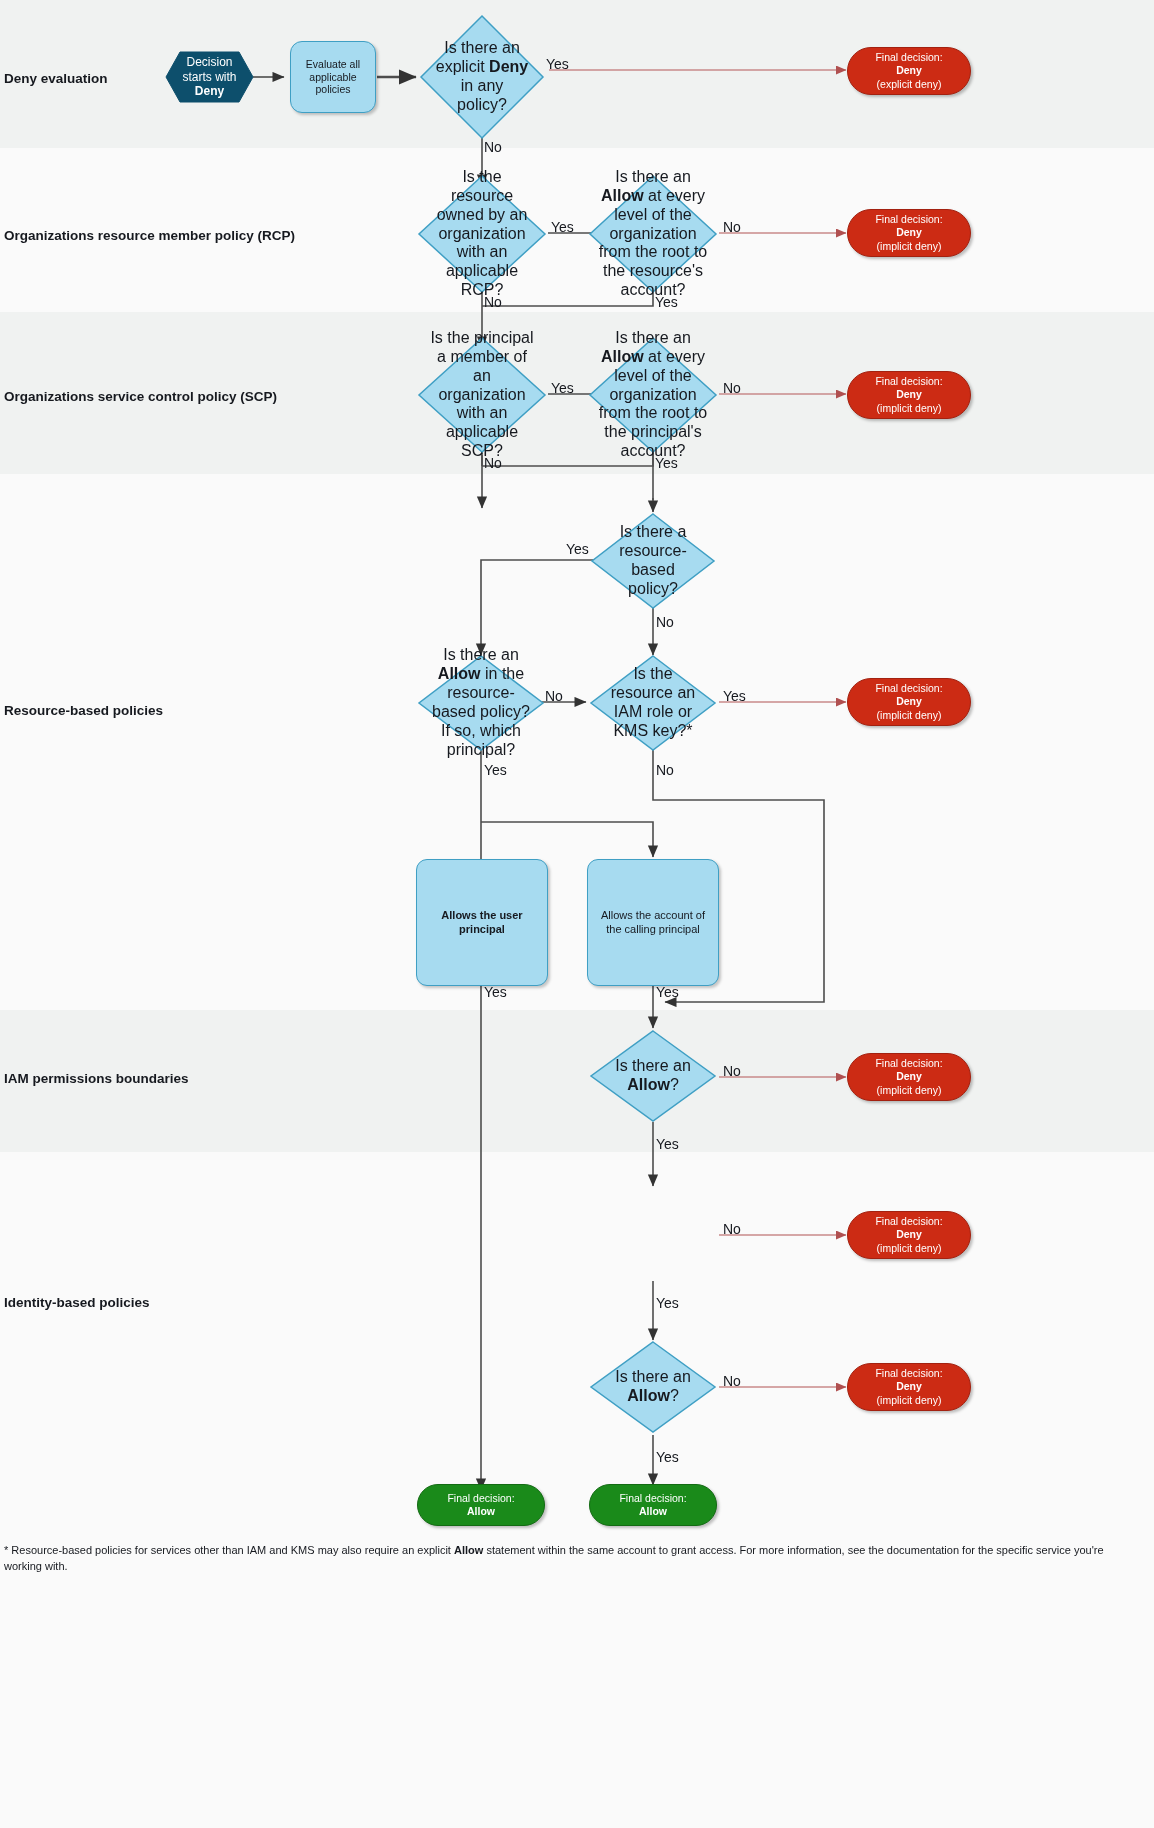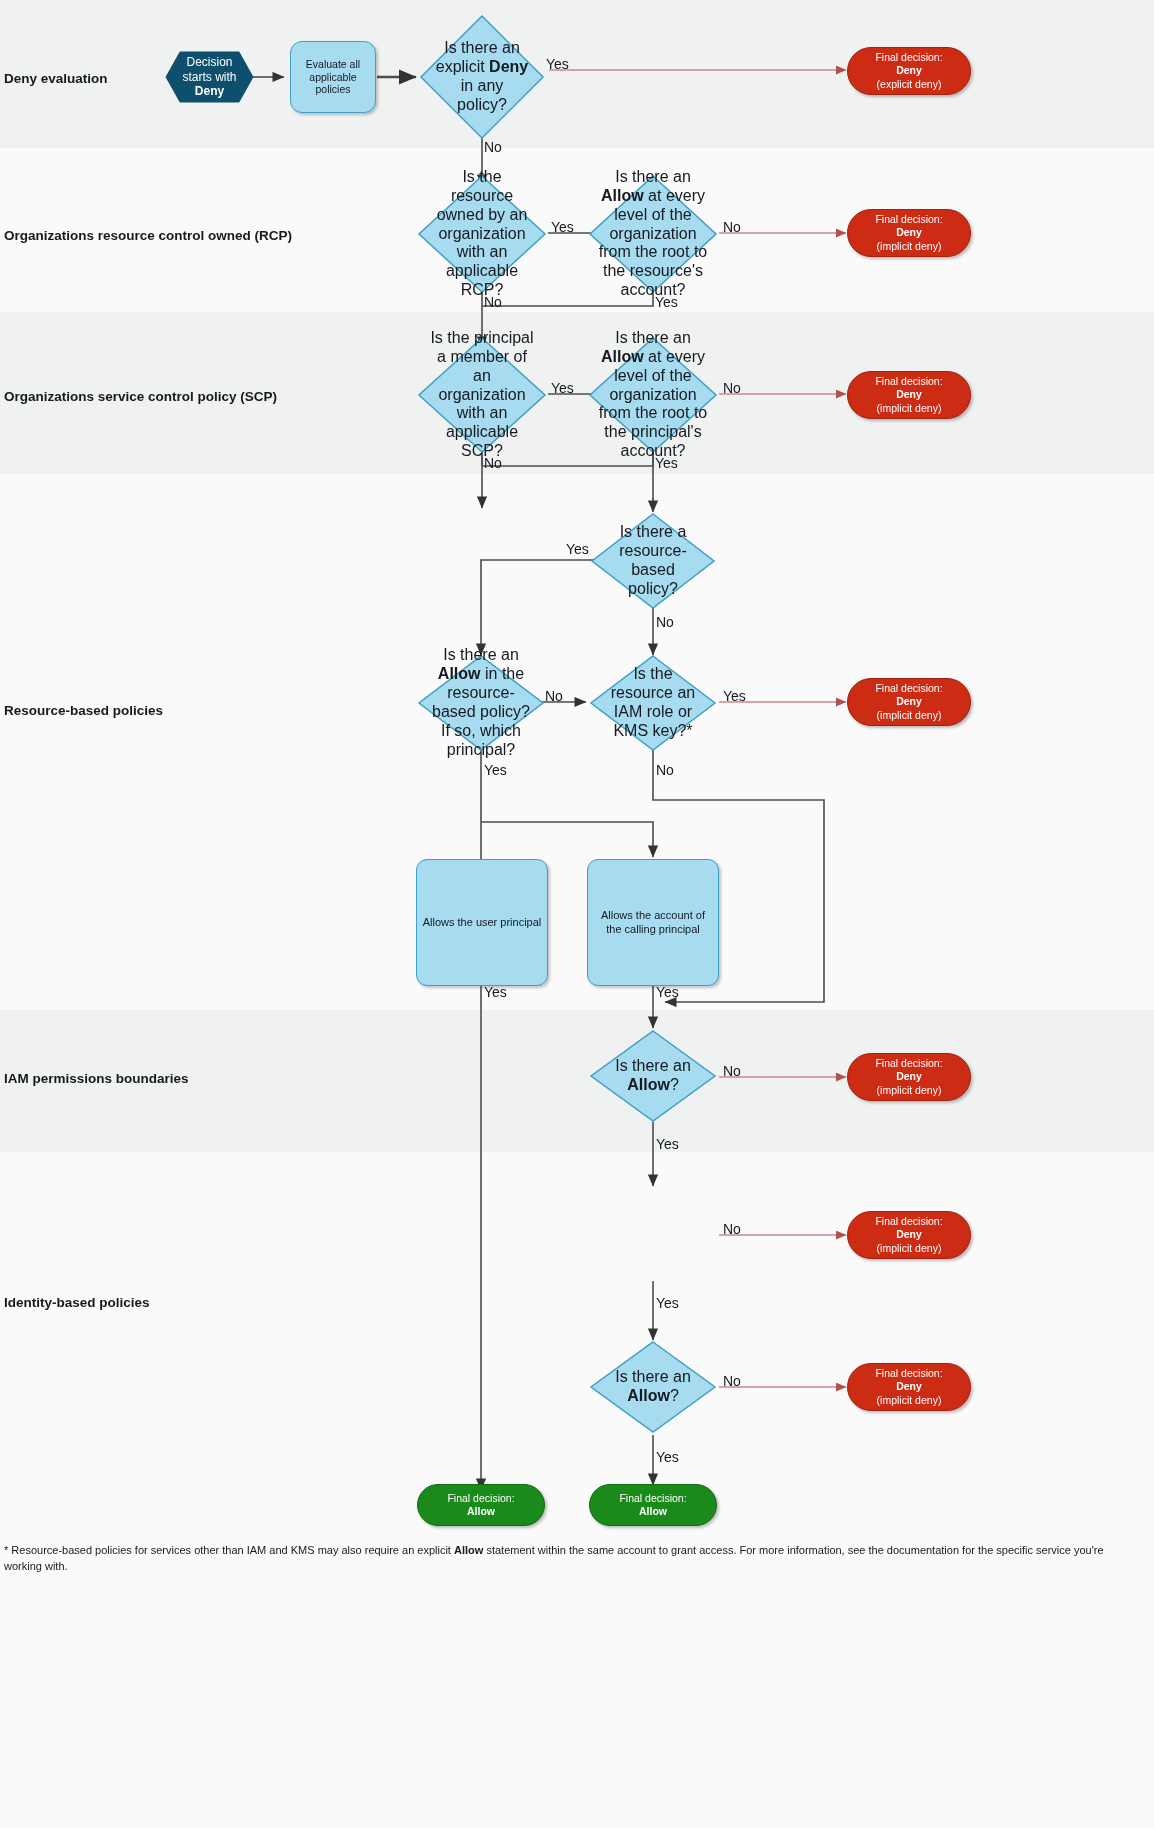"Organizations resource control owned" div.row-label { text: control owned -> member policy }
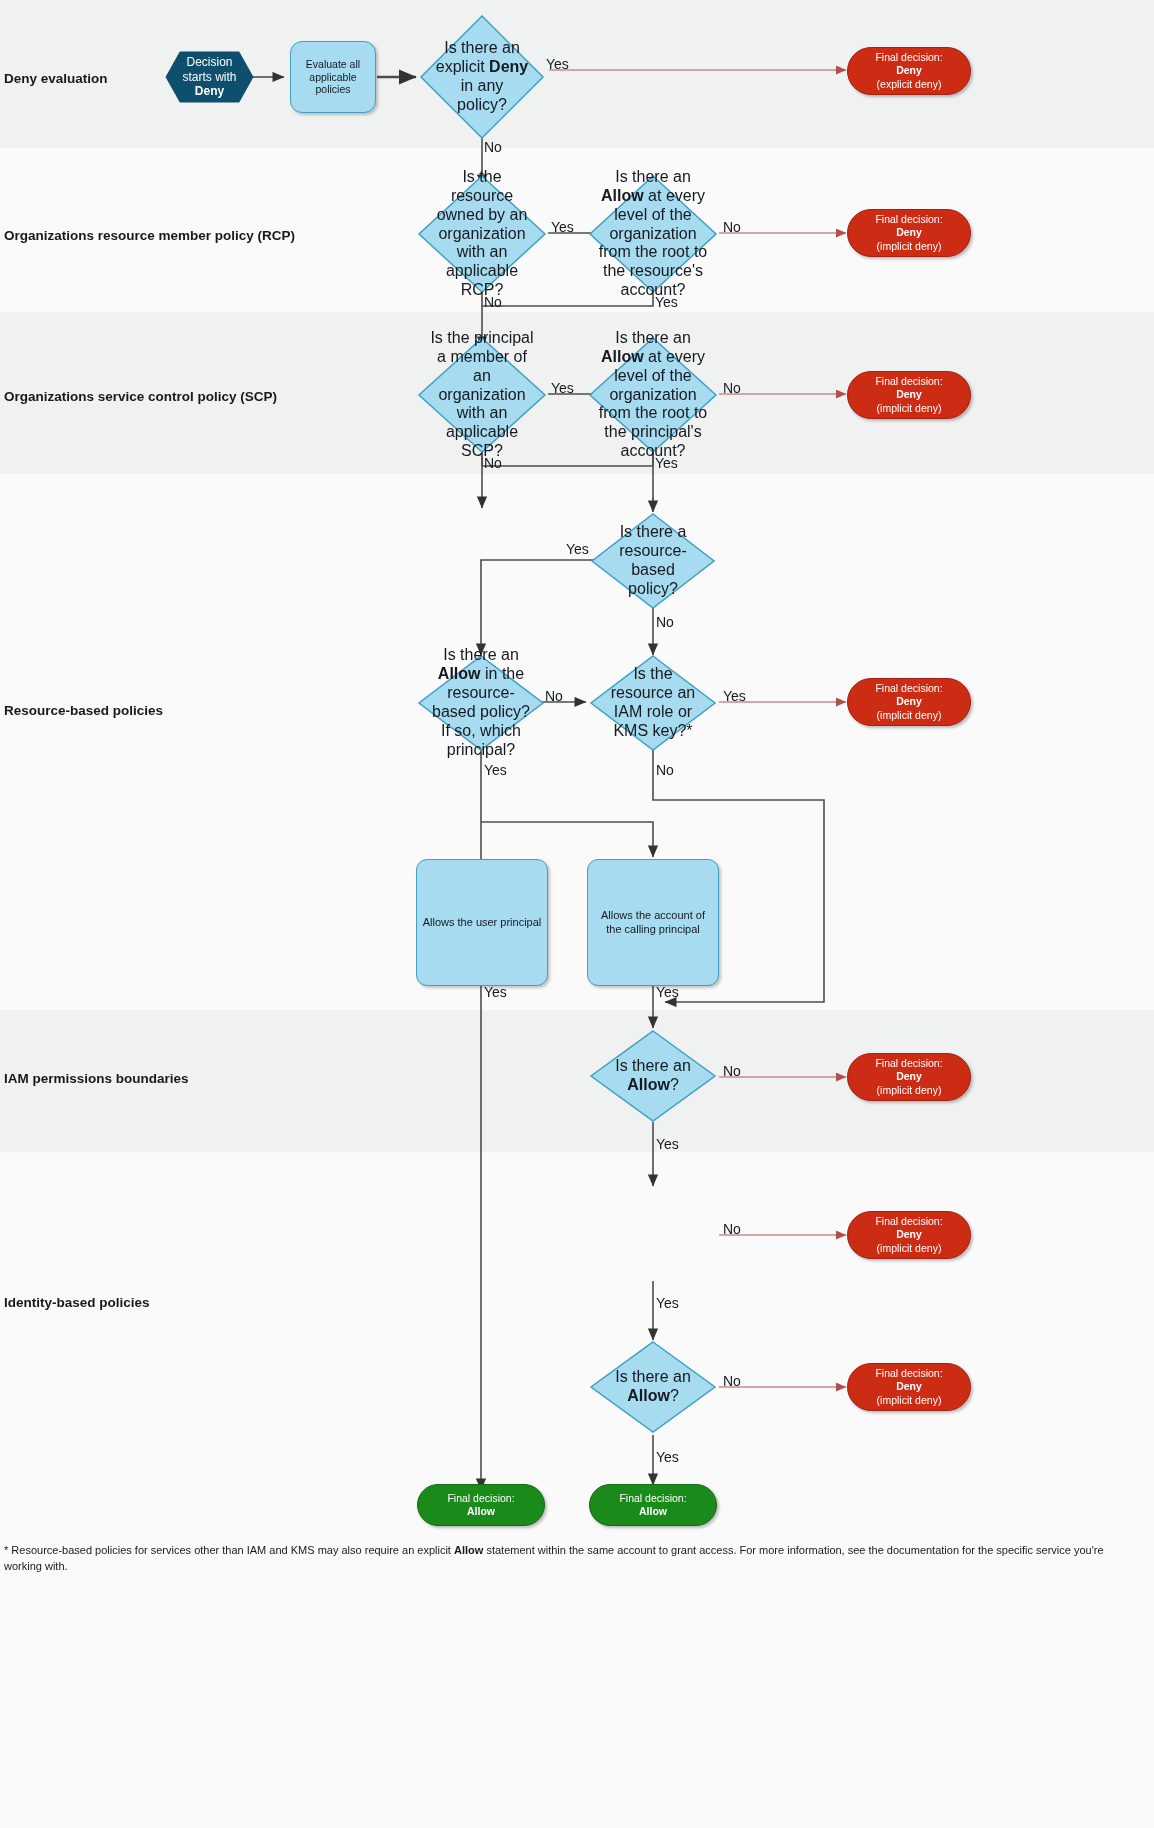"Allows the user principal" div.node { font-weight: none -> bold }
